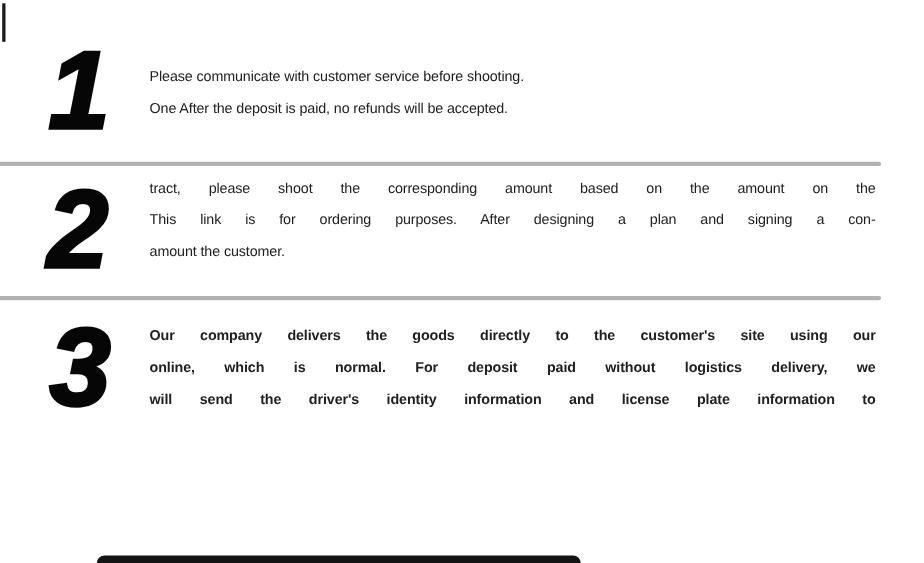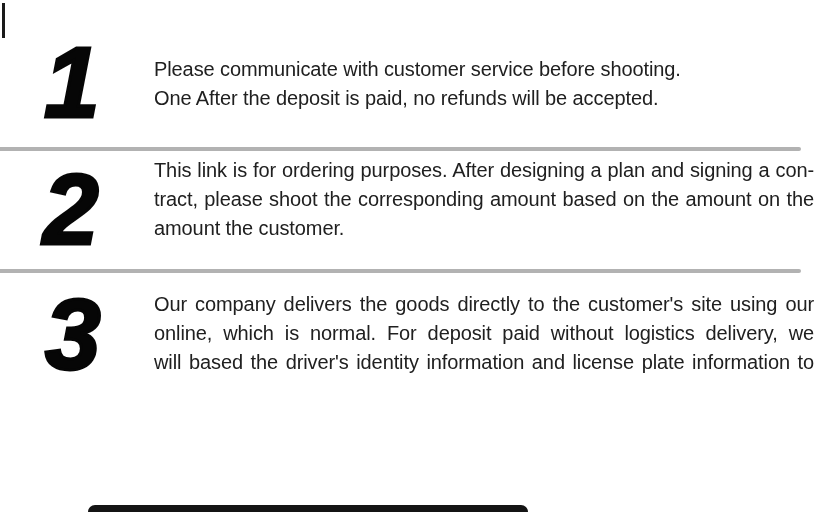"Please communicate with customer service" .text { font-size: 20px -> 13px; left: 154px -> 136px }
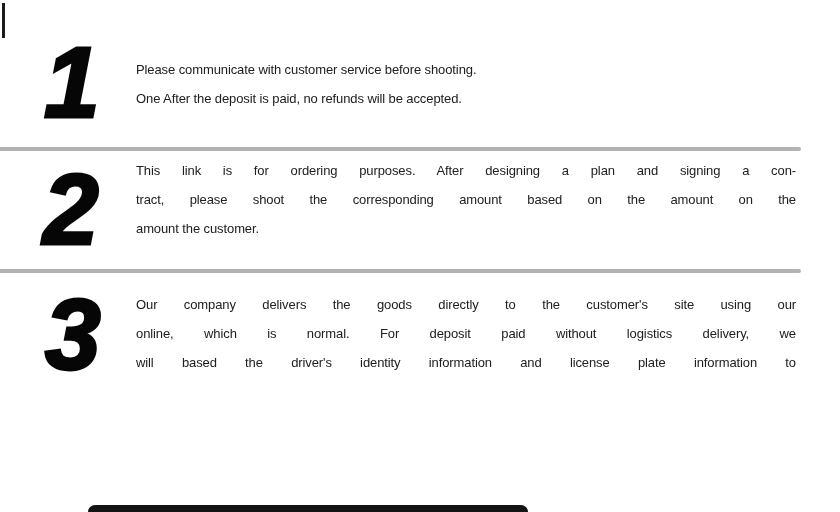"This link is for ordering" span.ln { order: before "tract, please shoot the corresponding" -> after "tract, please shoot the corresponding" }
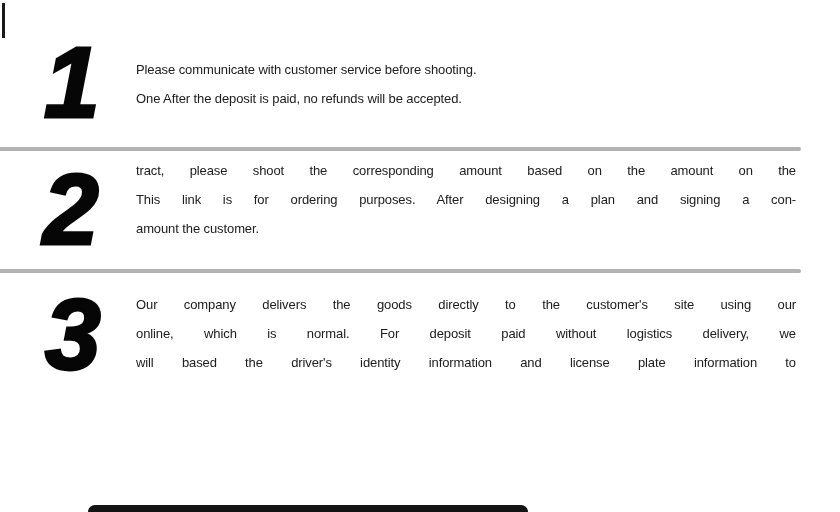"Our company delivers the goods" #text3 { font-weight: none -> bold }
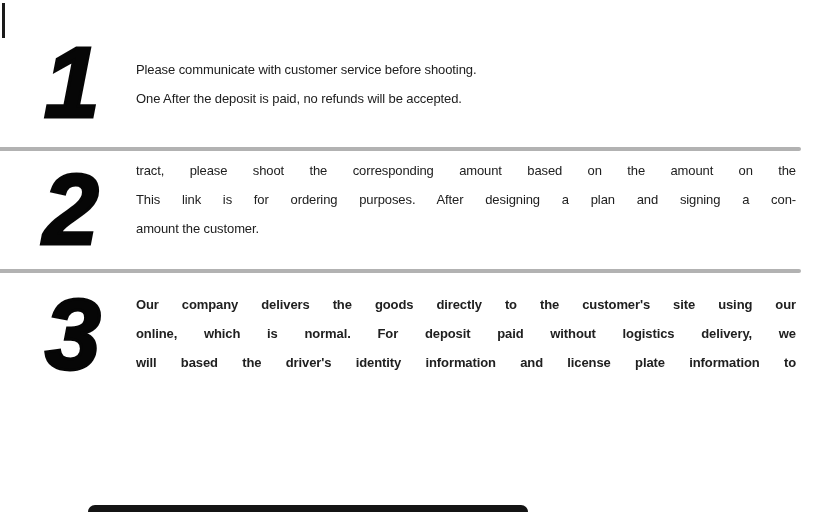"will based the driver's identity" span.ln { text: based -> send }
